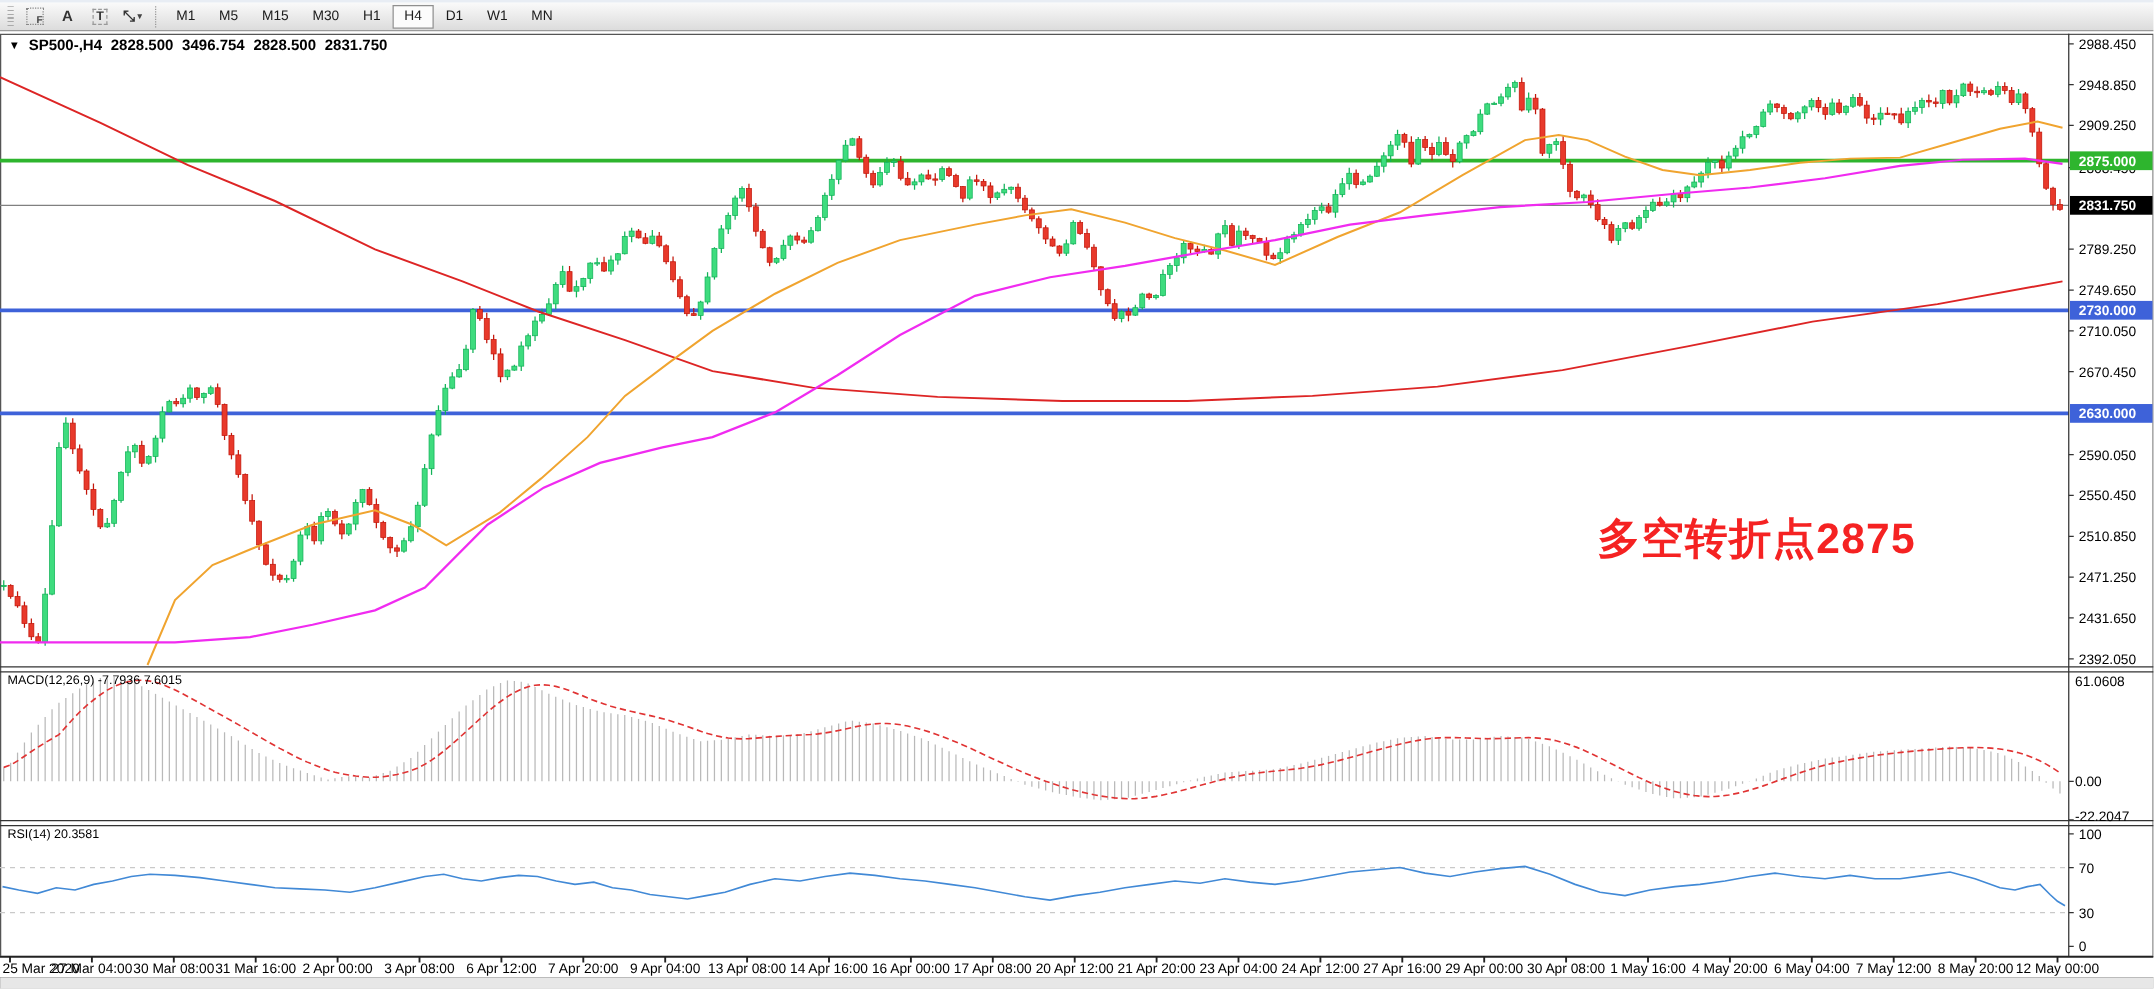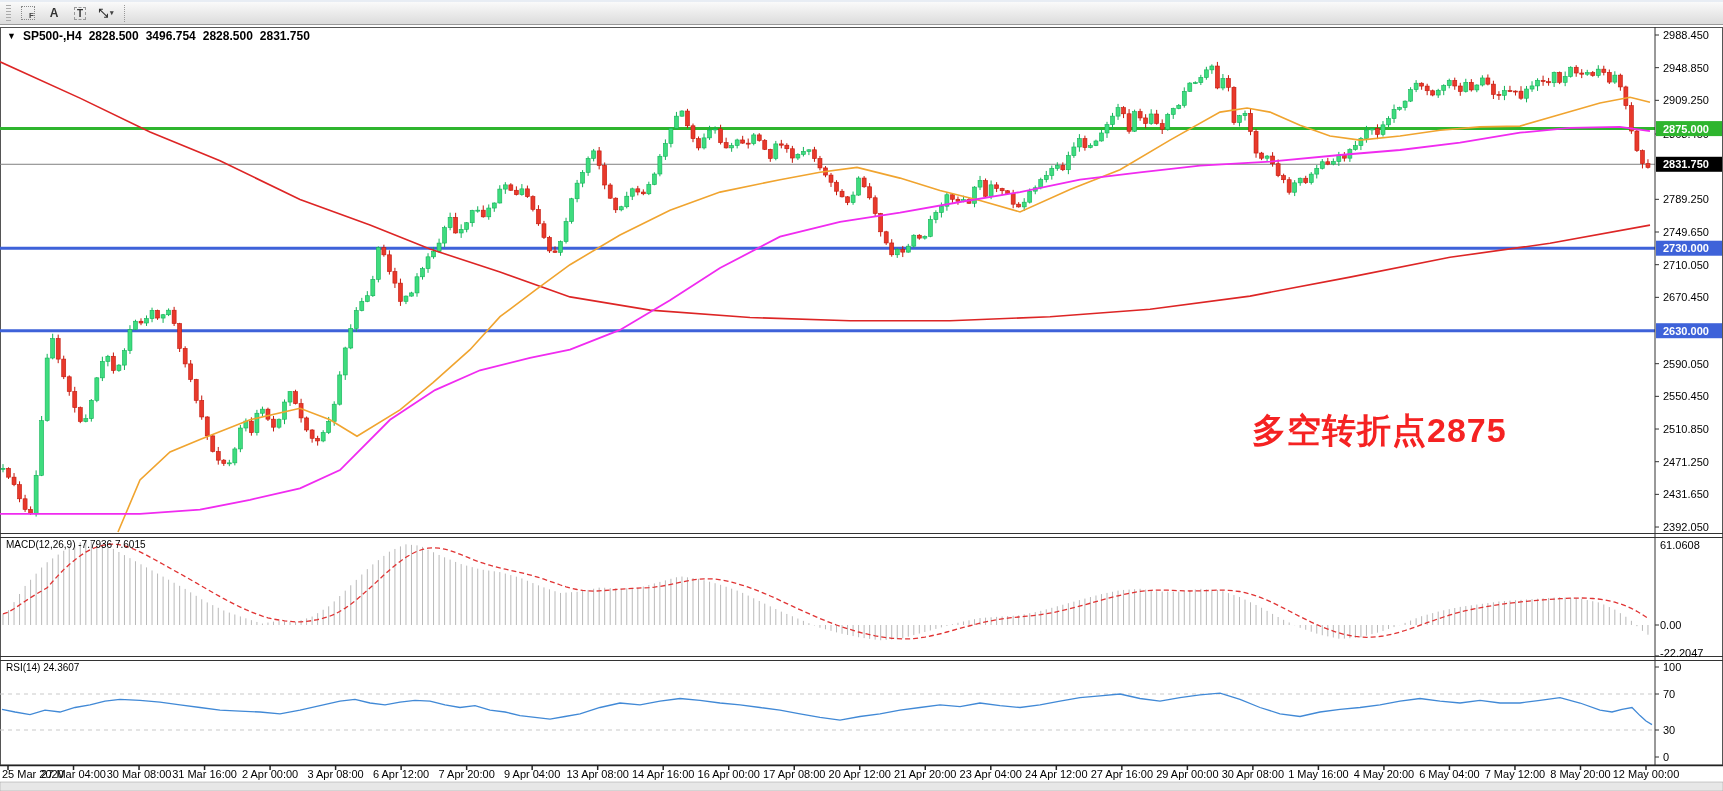"M1" div { html: none -> <div> <div>M1</div> <div>M5</div> <div>M15</div> <div>M30</div> <div>H1</div> <div>H4</div> <div>D1</div> <div>W1</div> <div>MN</div> </div> }
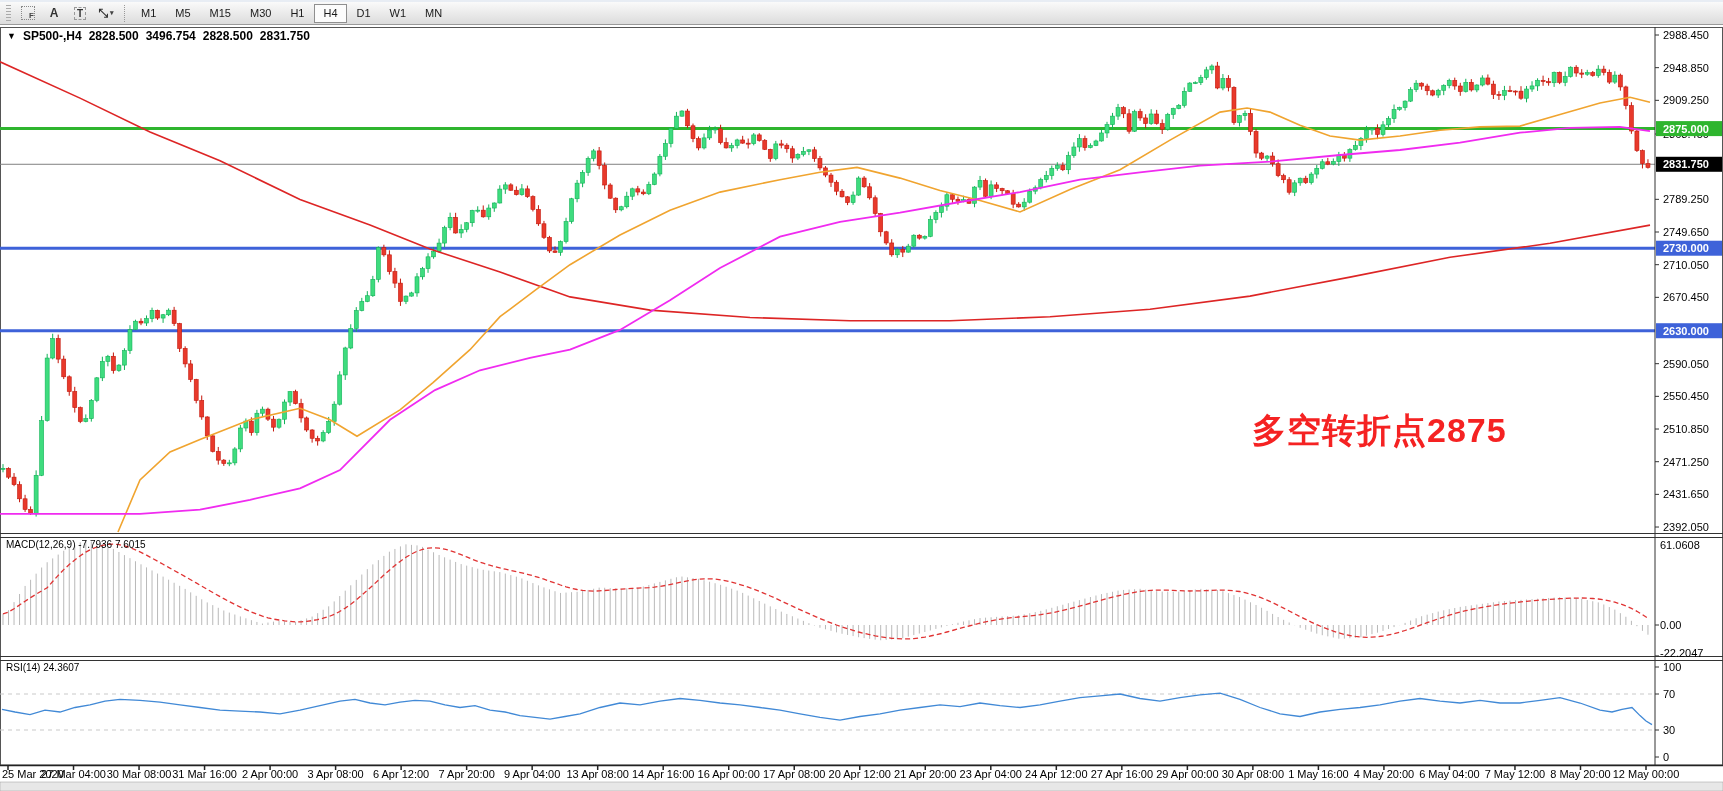"多空转折点2875" div.annotation { margin-left: none -> 26px }
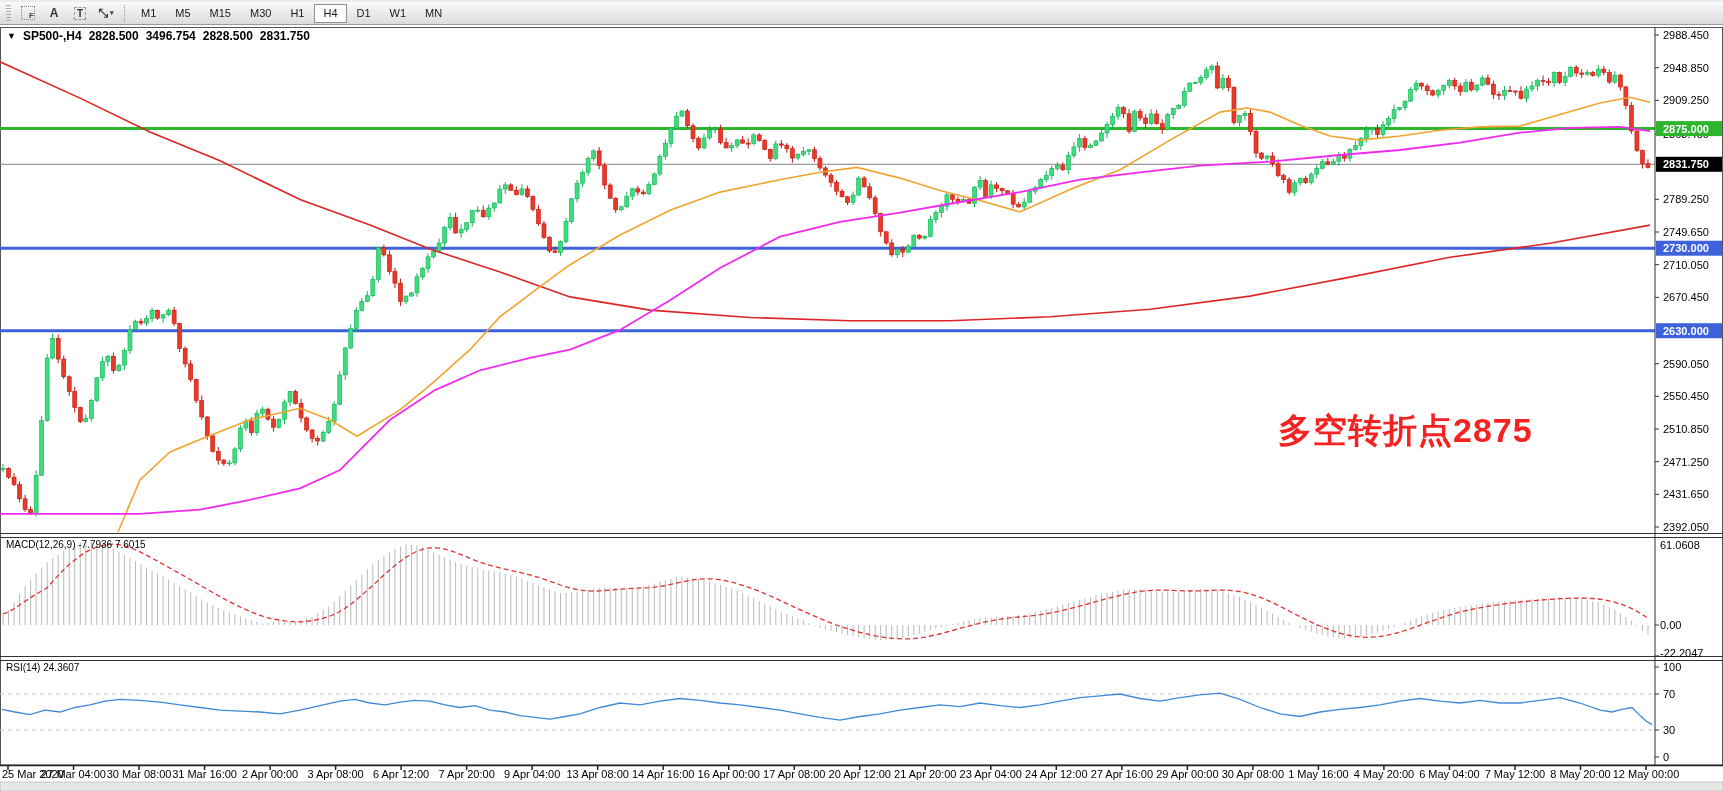"RSI(14) 24.3607" div.panel-label { text: 24.3607 -> 20.3581 }
